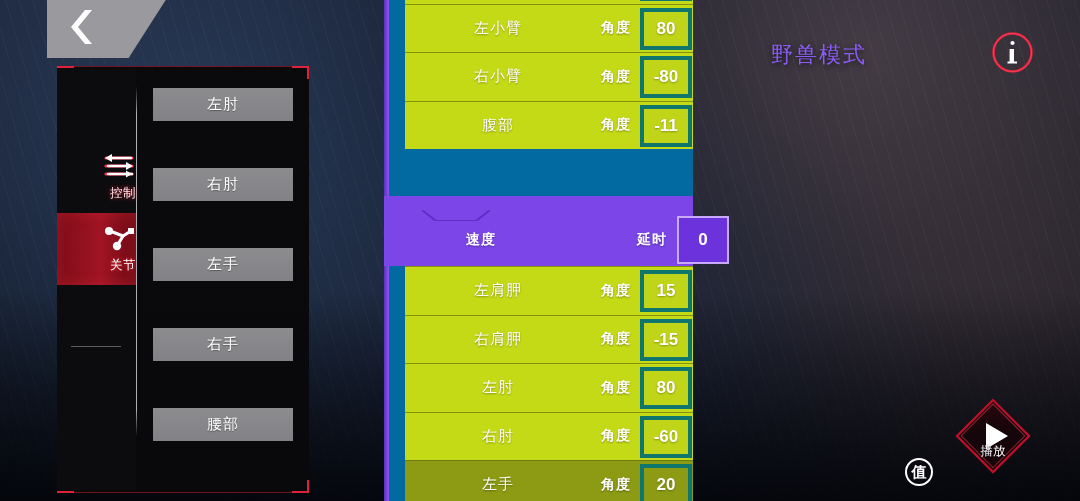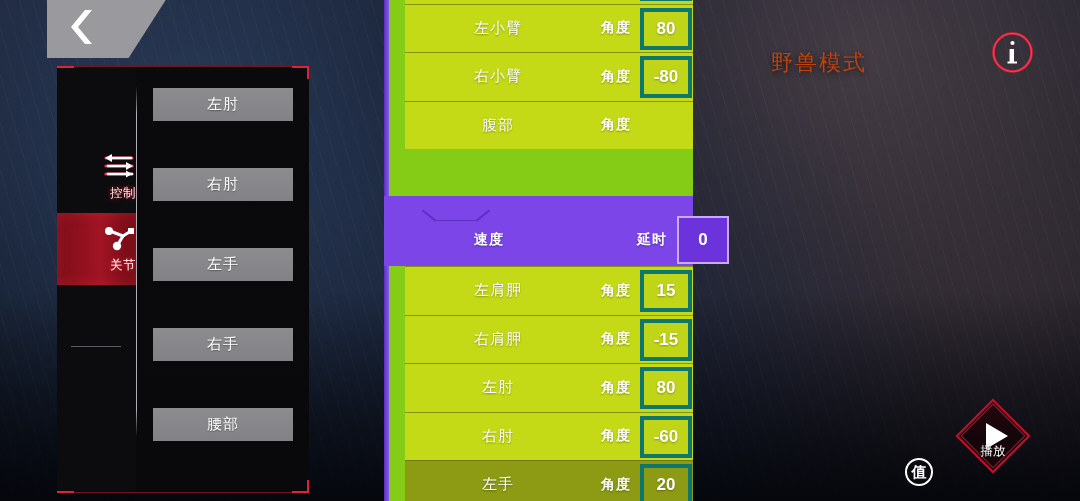"左小臂" #keyframe-panel { background: #84cc16 -> #0369a1 }
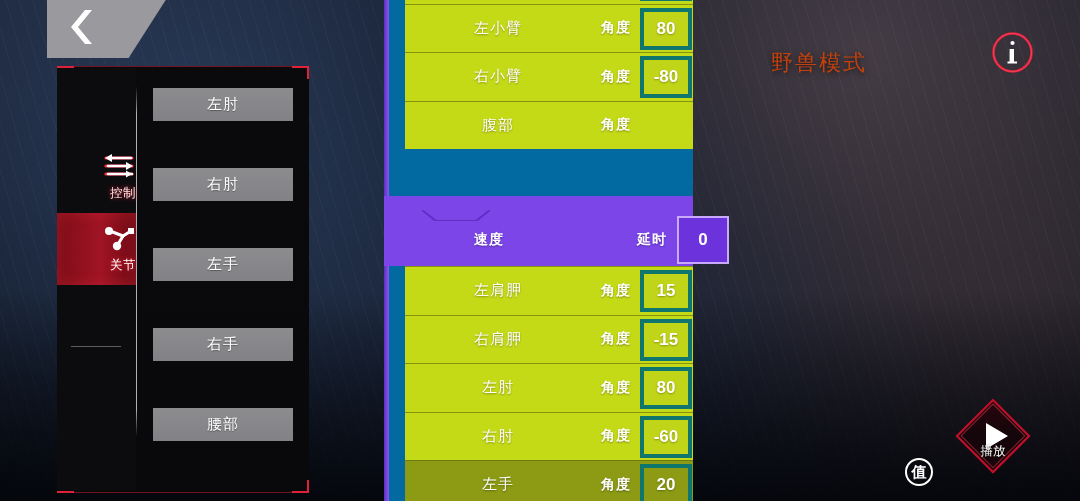"野兽模式" #mode-title { color: #c2410c -> #8b5cf6; top: 48px -> 40px }
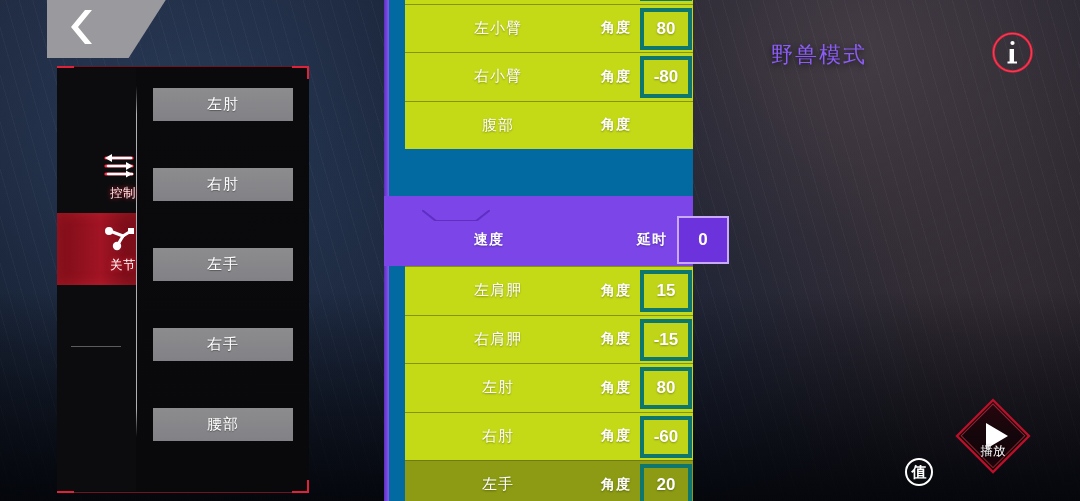"-11" span.kf-val { html: none -> <span>-11</span> }
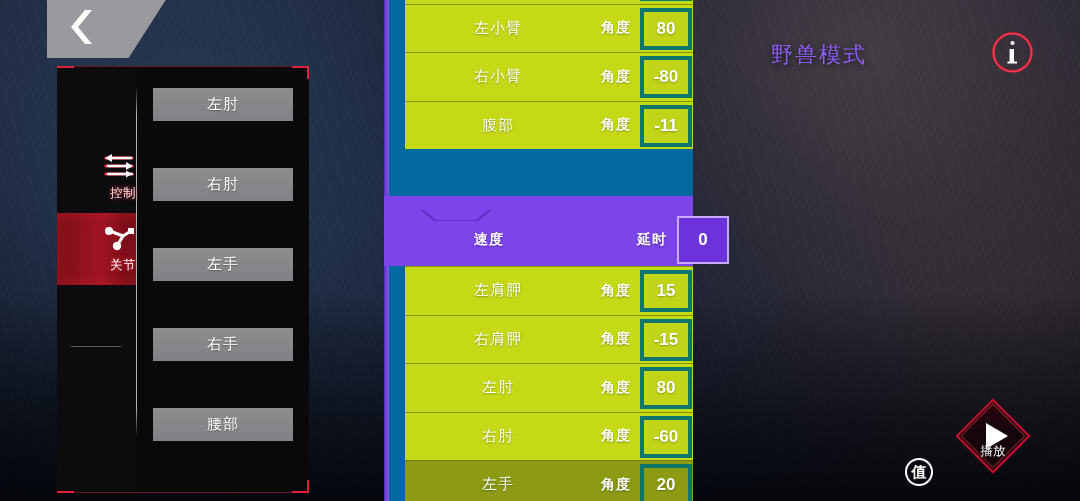"速度" #meta-speed-label { margin-left: 8px -> none }
